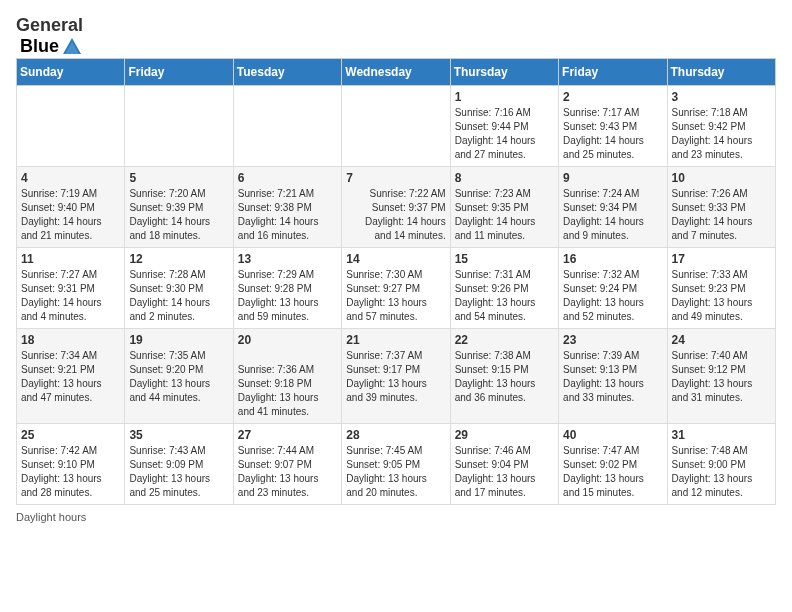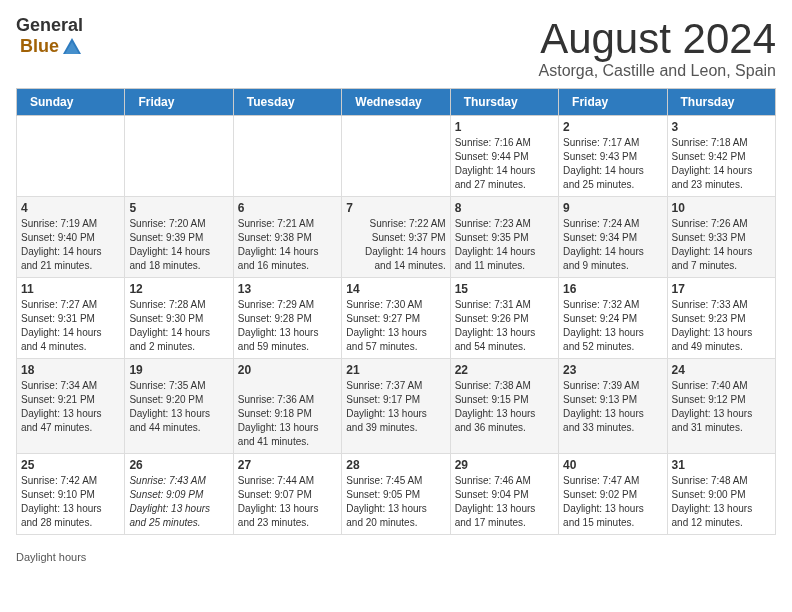"General" .header-section { align-items: flex-start -> center; margin-bottom: 8px -> none }
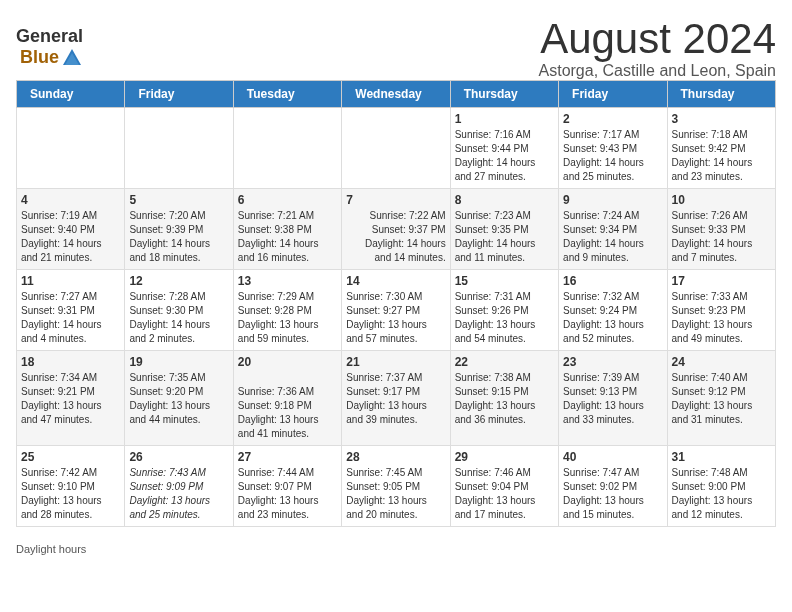"Blue" span { color: #a16207 -> #000000 }
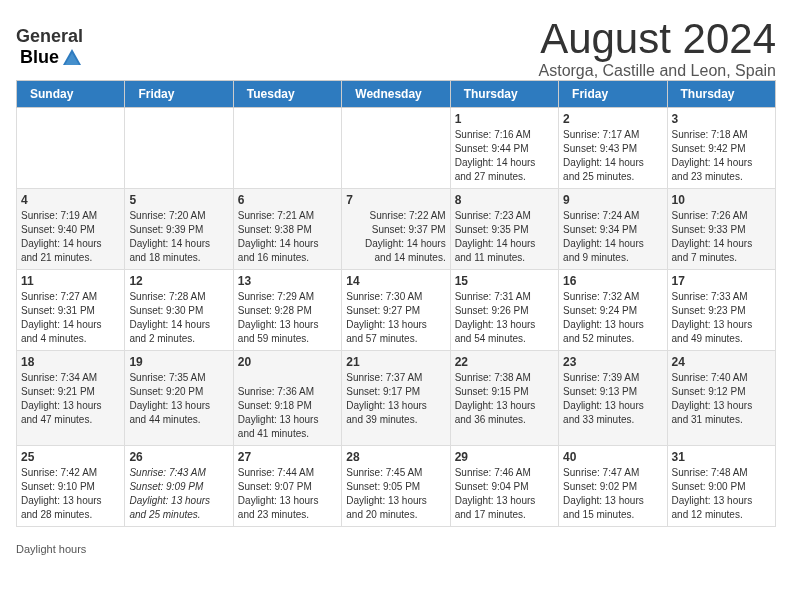"August 2024" div.title-section { html: <div> <div>August 2024</div> <div>Astorga, Castille and Leon, Spain</div> </div> -> none }
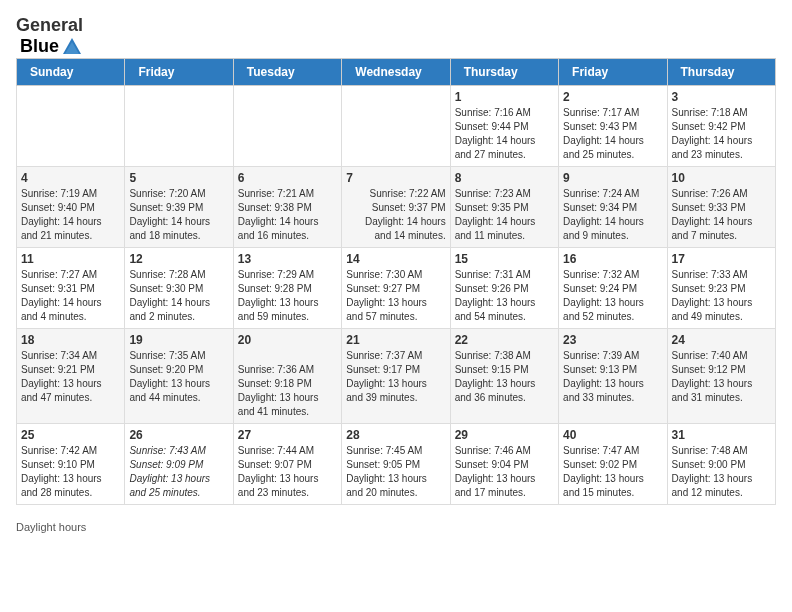"Sunday" th { padding: 6px 13px -> 6px 3px }
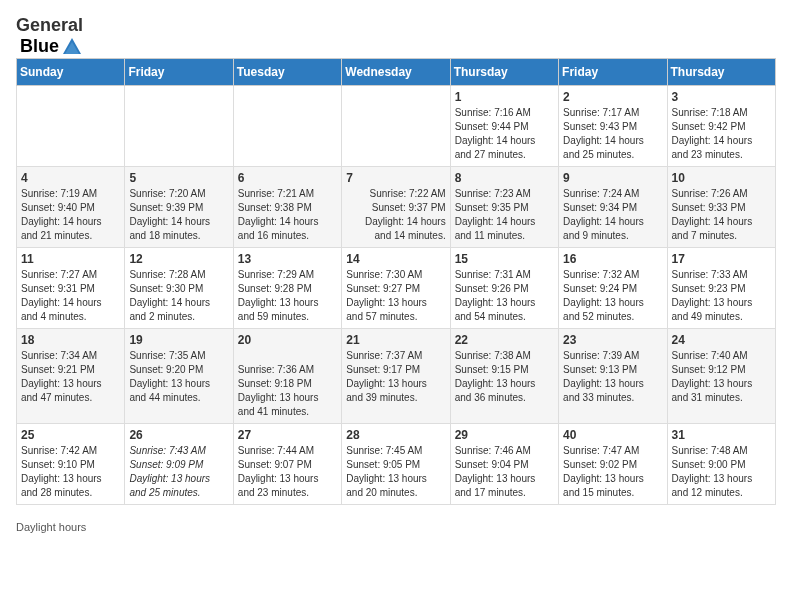"26" span.day-number { text: 26 -> 35 }
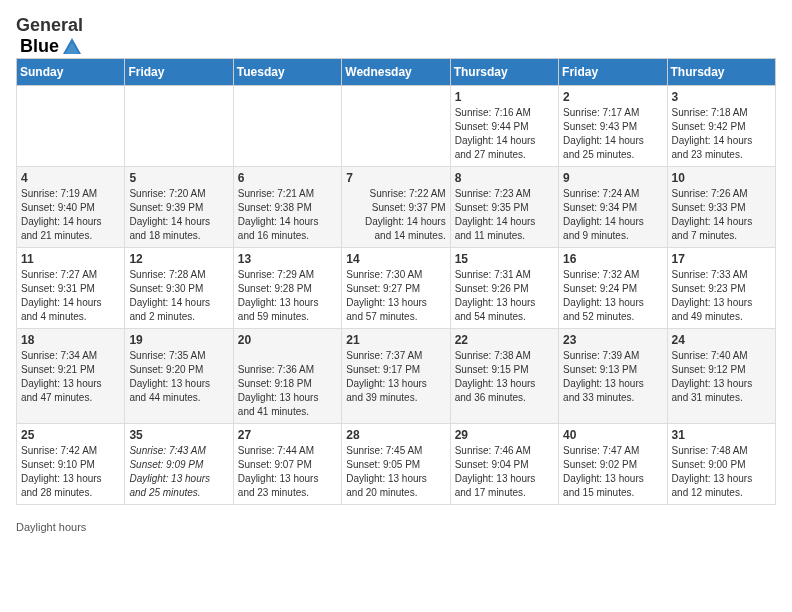"Sunrise: 7:43 AM" div.cell-content { font-style: italic -> none }
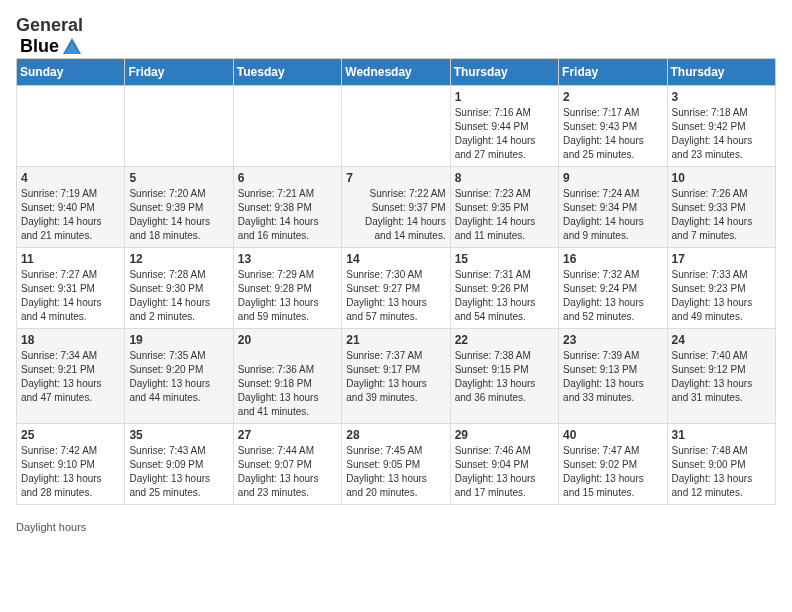"Daylight hours" div { margin-top: 16px -> 6px }
